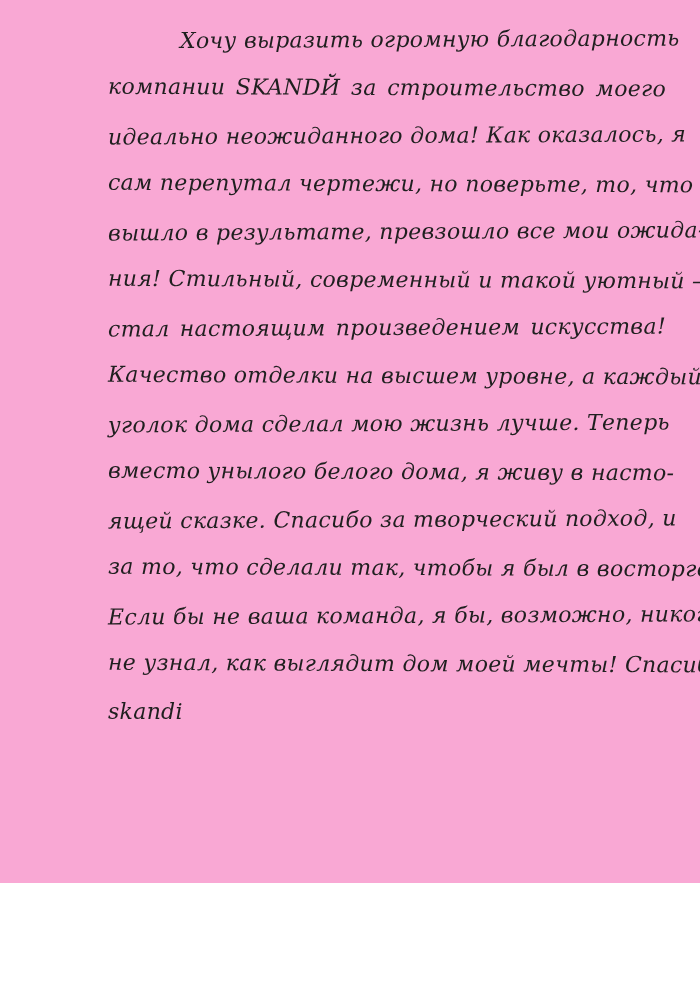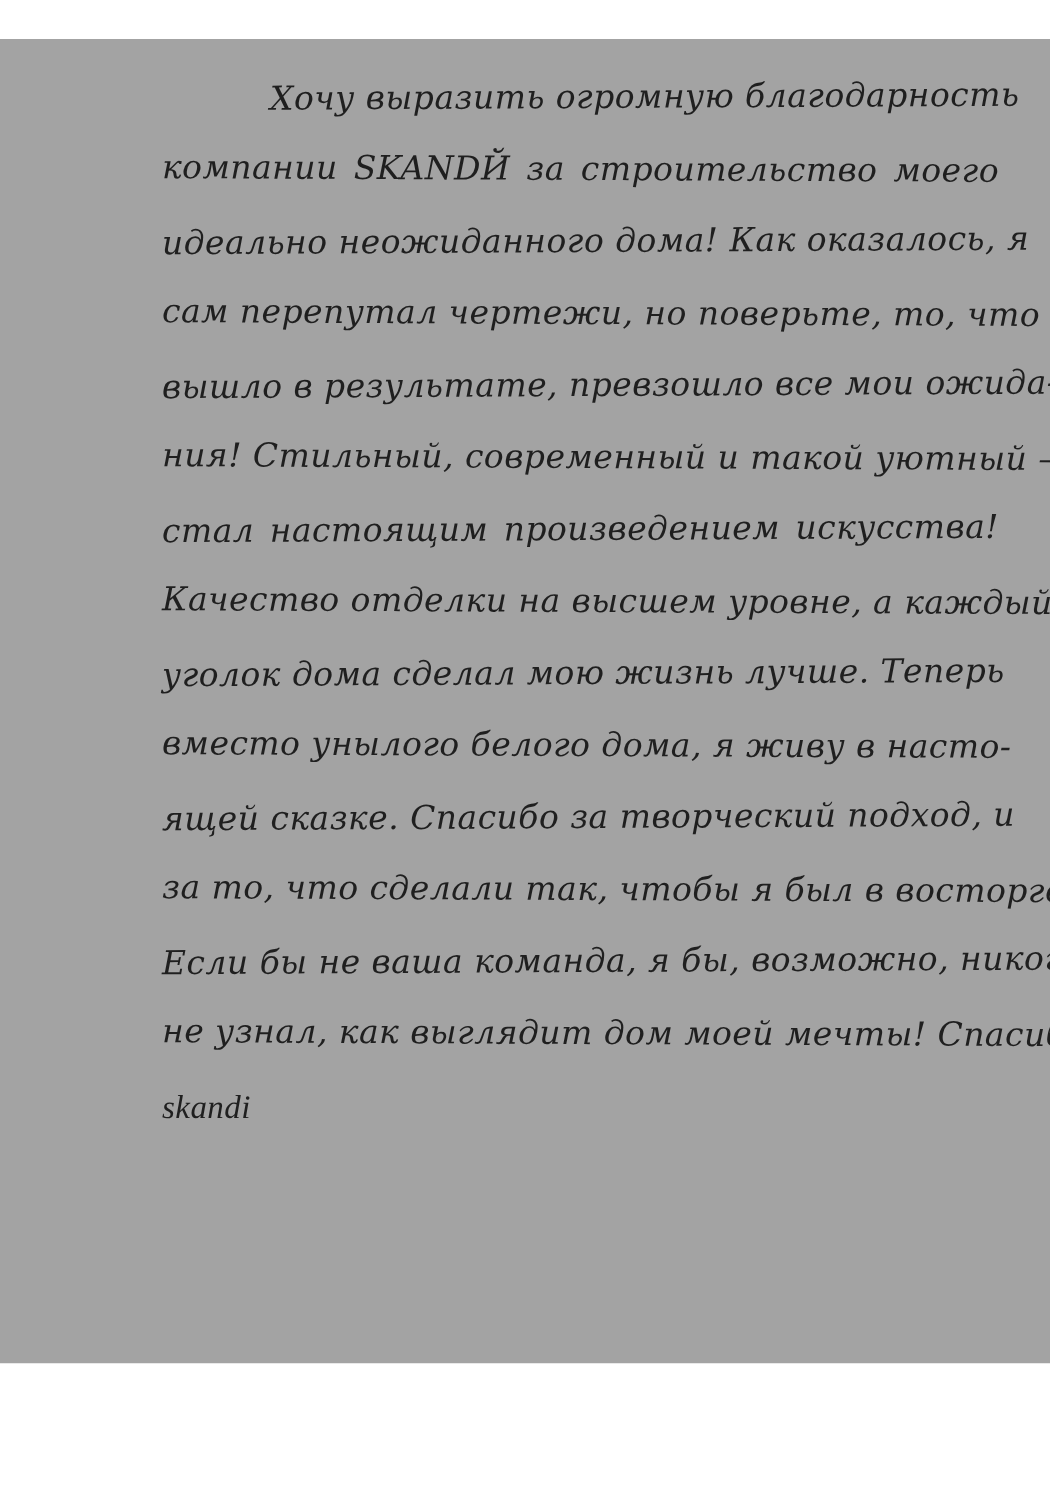"Хочу выразить огромную благодарность" .page { background: #a3a3a3 -> #f9a8d4; margin-top: 26px -> none }
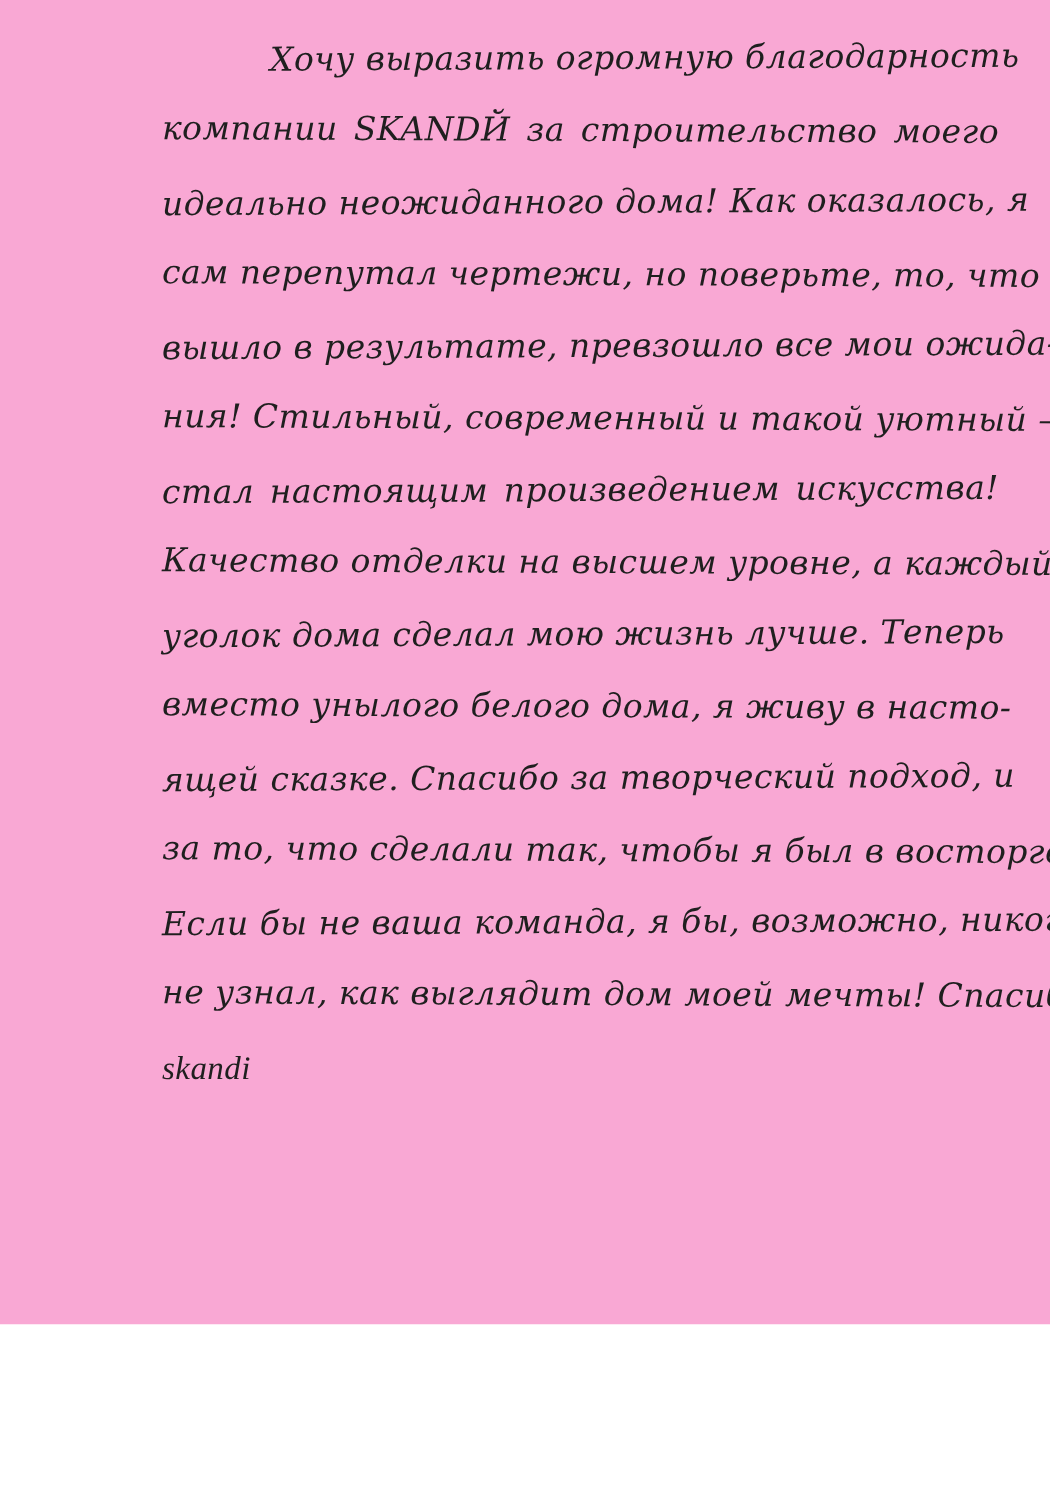"skandi" .line.last { font-family: Liberation Serif, serif -> none }
